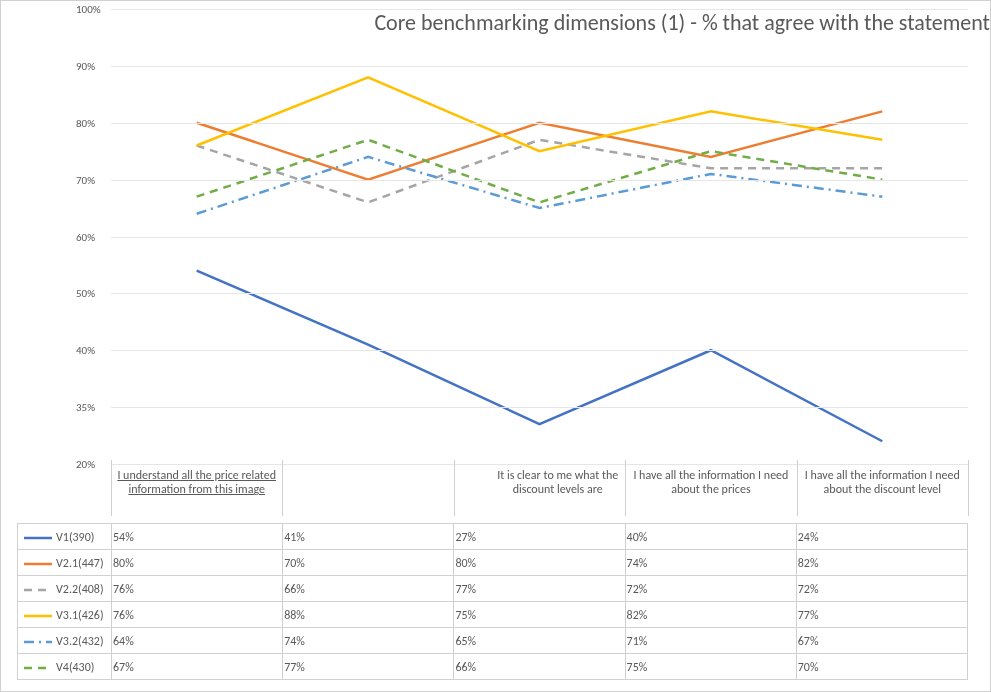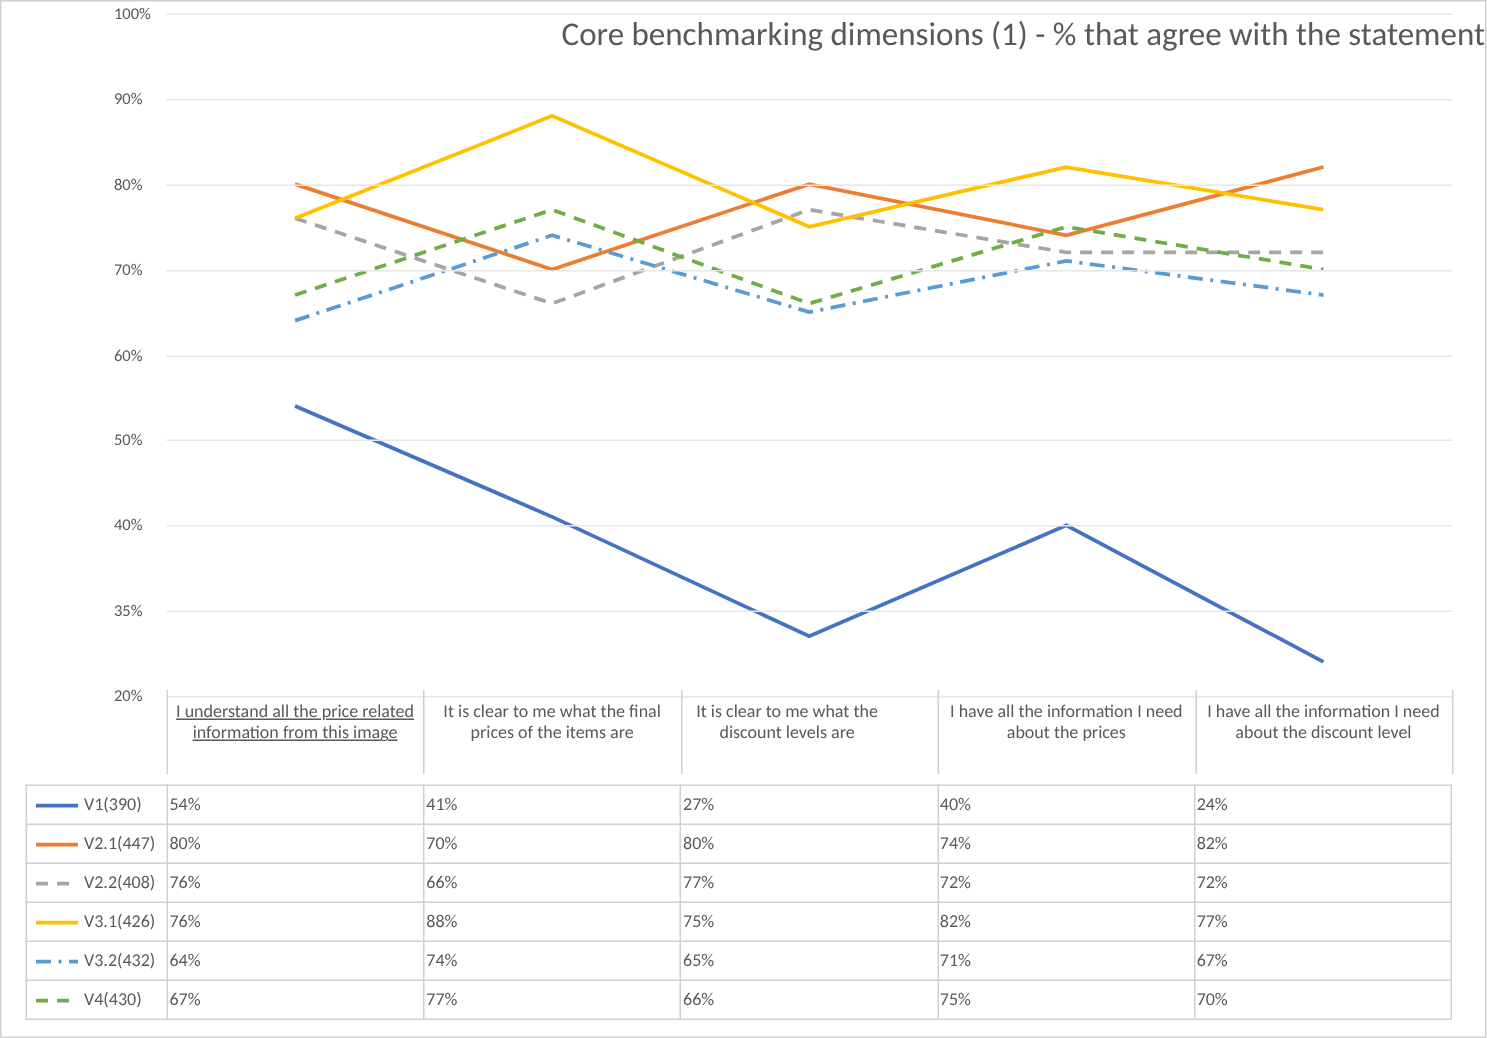"It is clear to me what the final" div.x-label { html: <div>It is clear to me what the final prices of the items are</div> -> none }
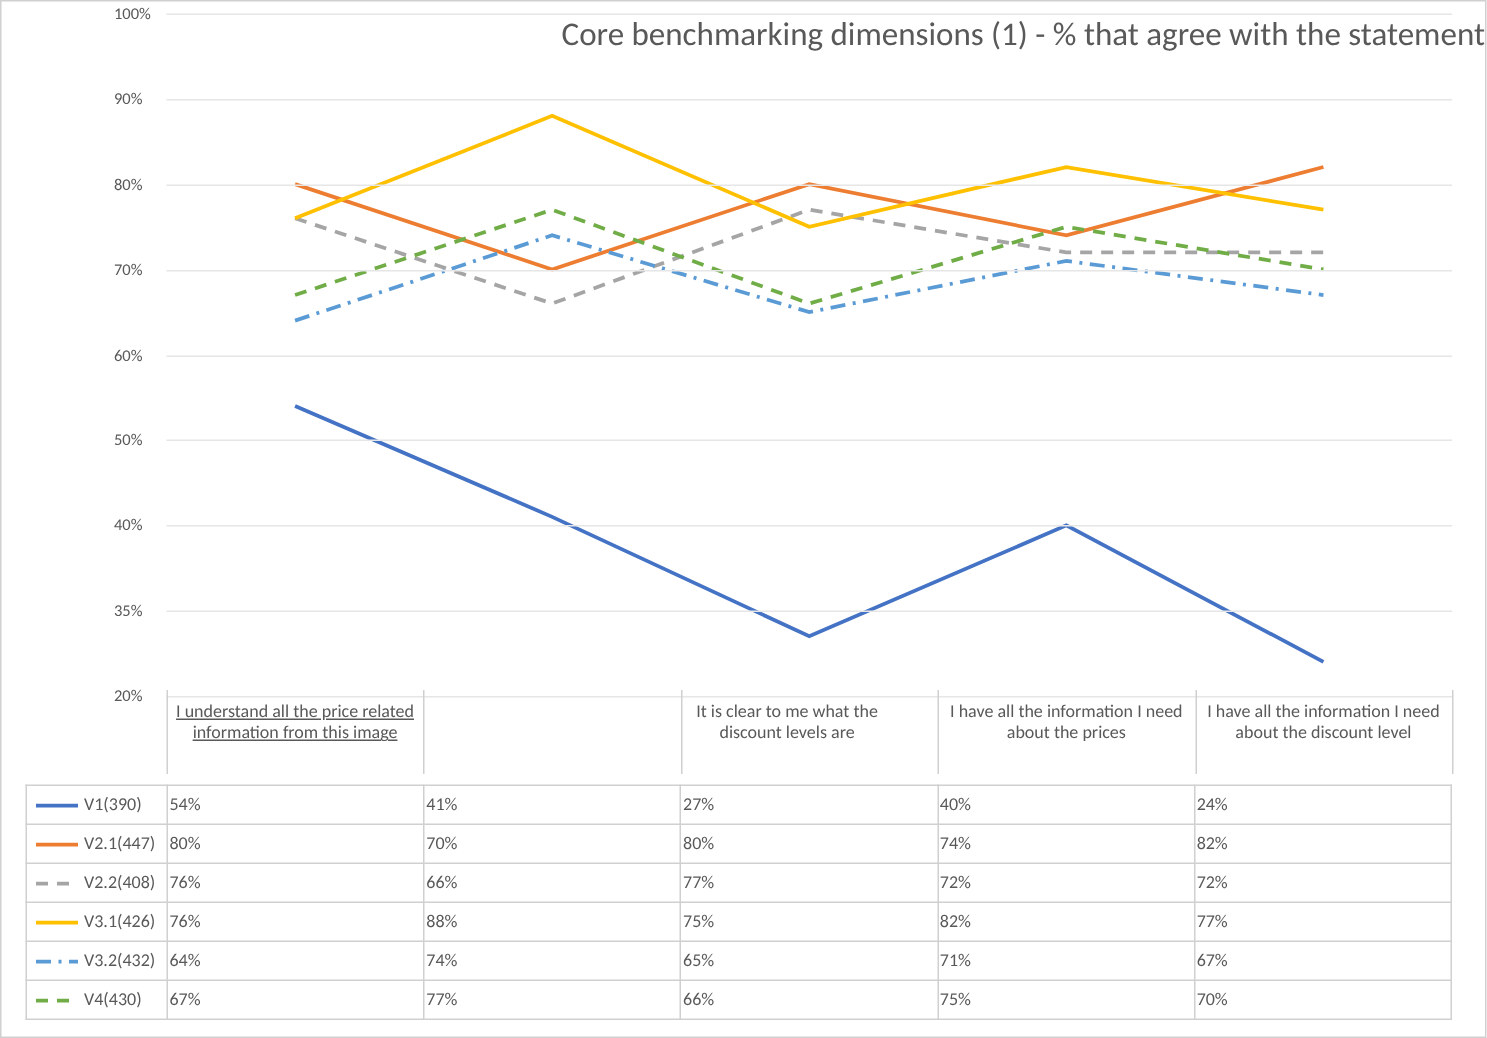"It is clear to me" div.x-label { left: 332px -> 365px }
